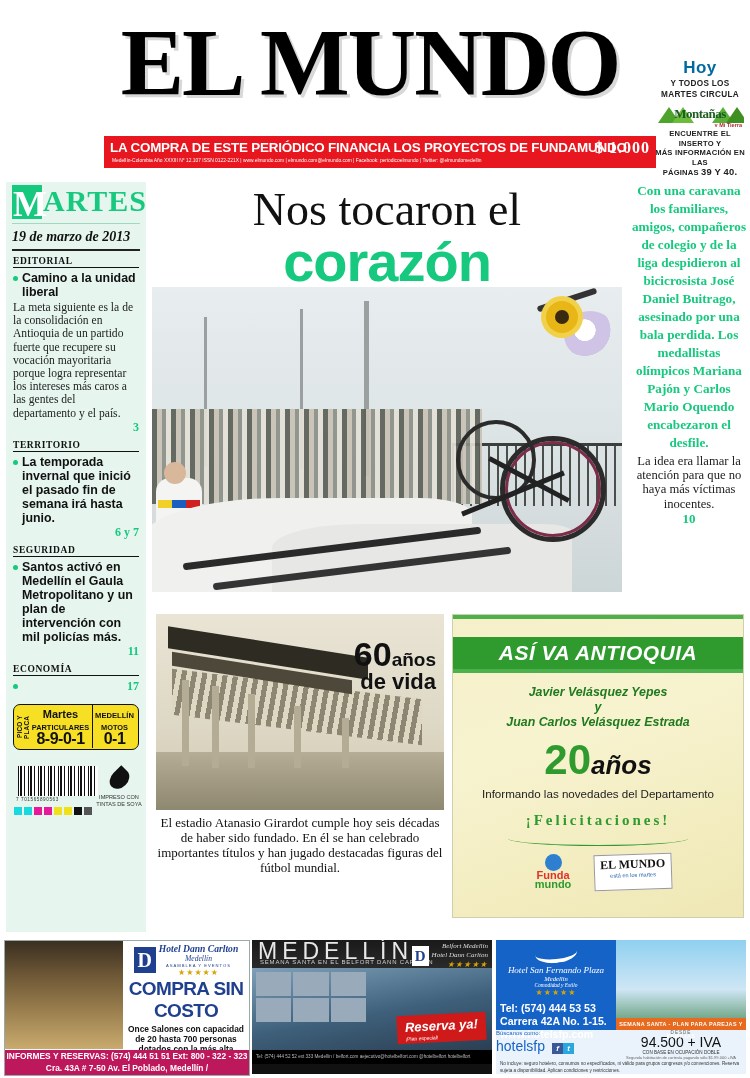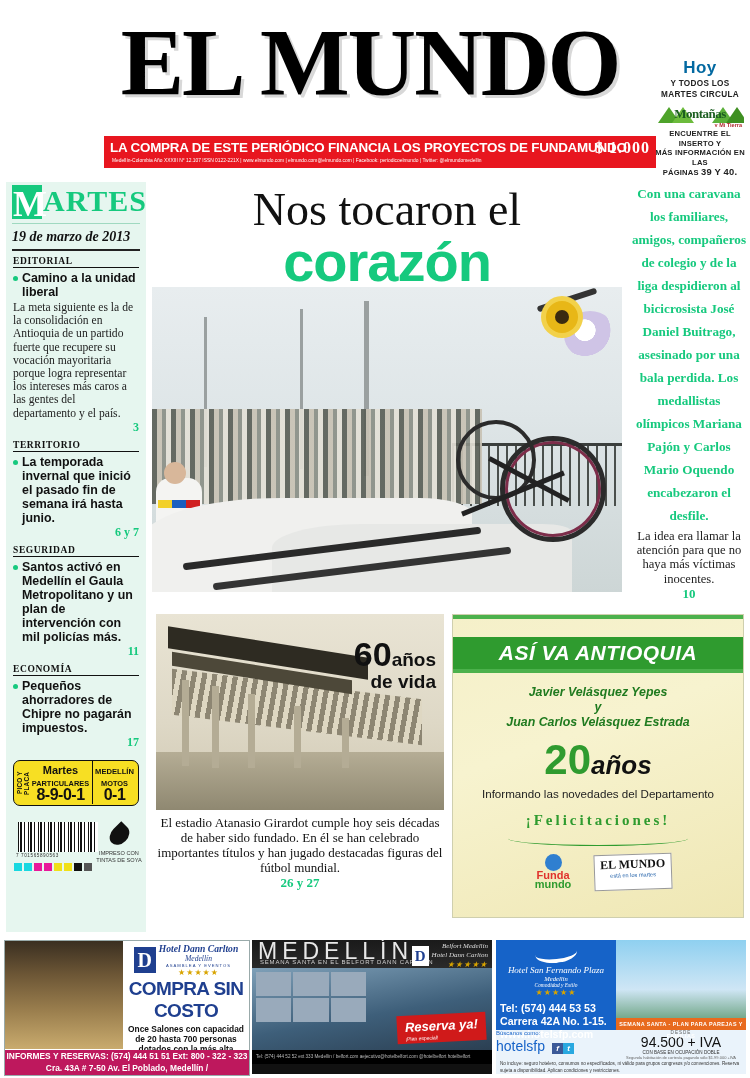"Con una caravana los familiares," .rc-green { line-height: 23px -> 18px }
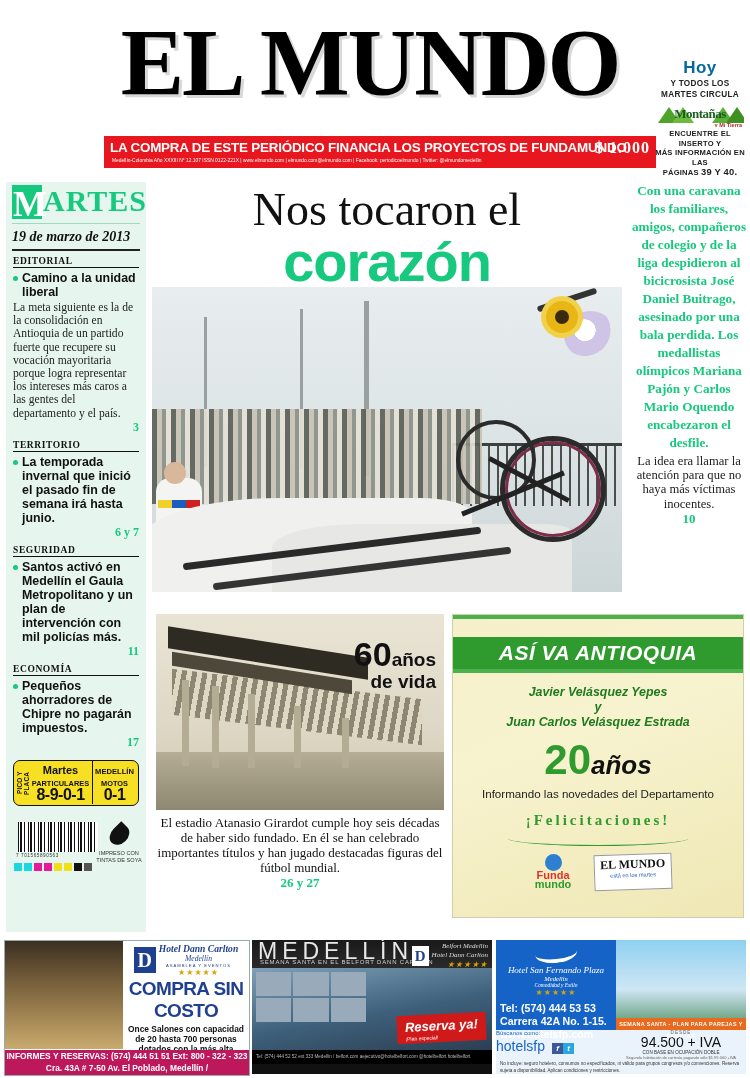"Pequeños ahorradores de Chipre no" span { html: <span>Pequeños ahorradores de Chipre no pagarán impuestos.</span> -> none }
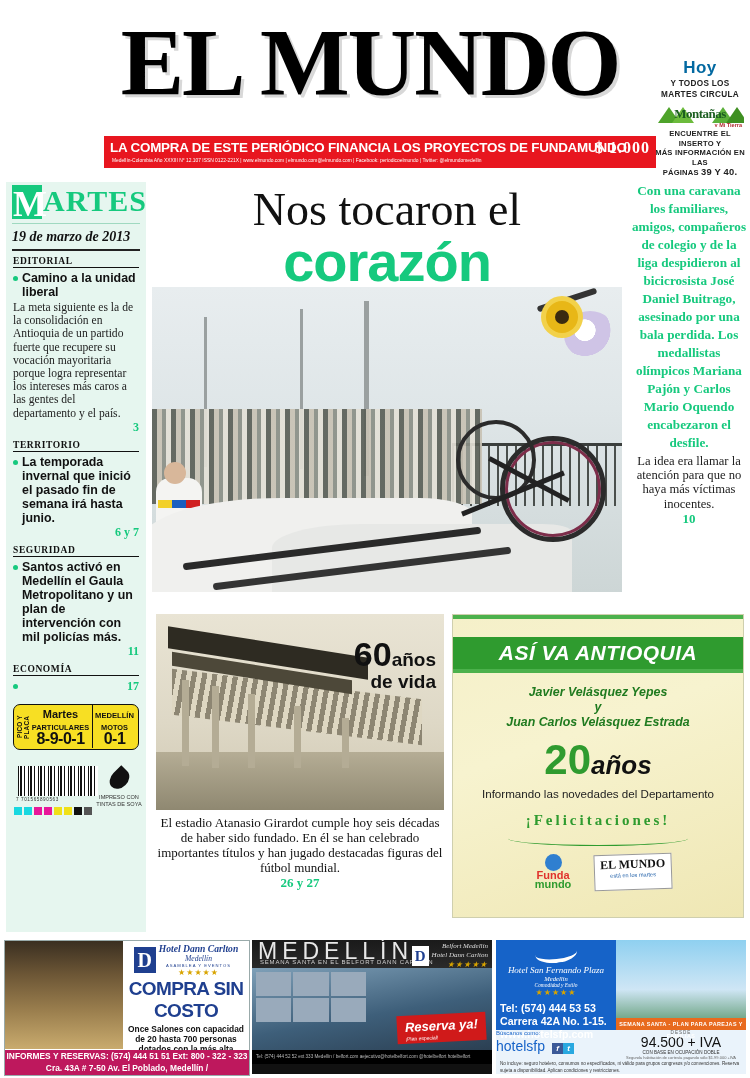"de vida" .st-60 .v { font-size: 19px -> 22px }
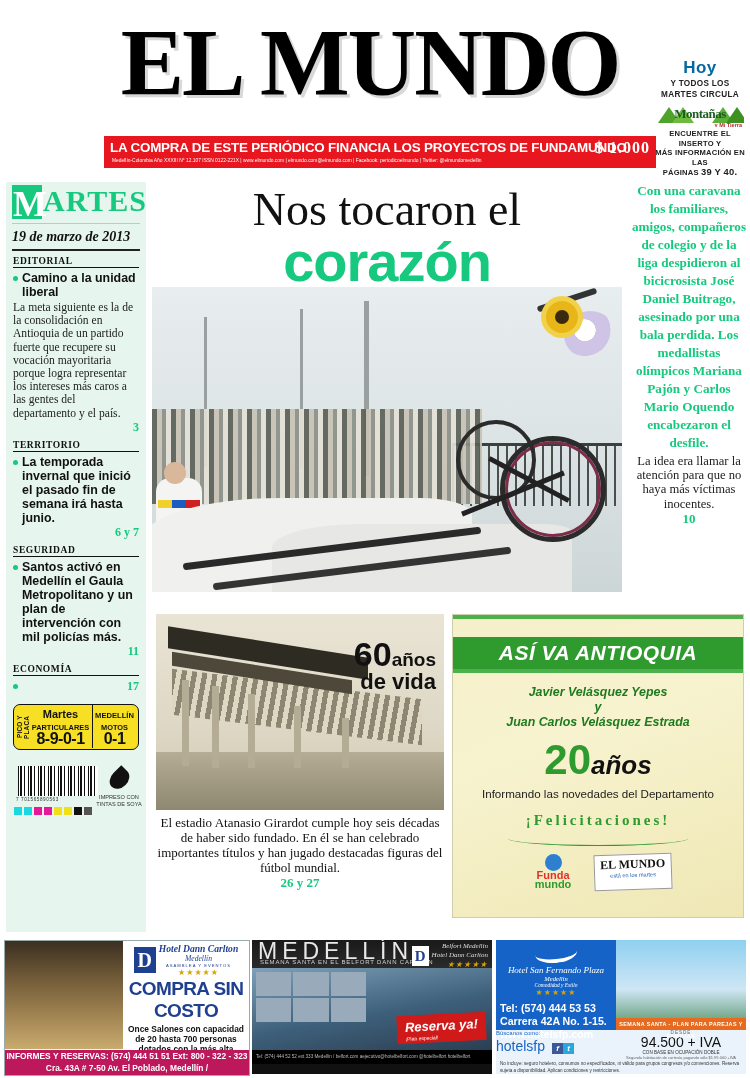"26 y 27" div.st-page { html: <div>26 y 27</div> -> none }
